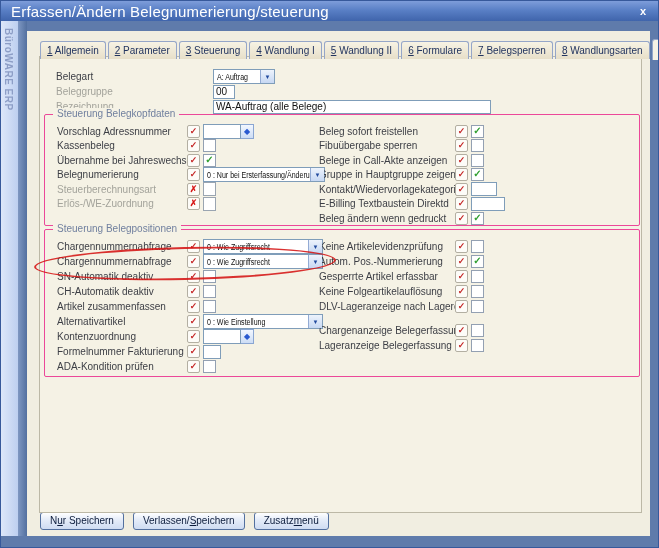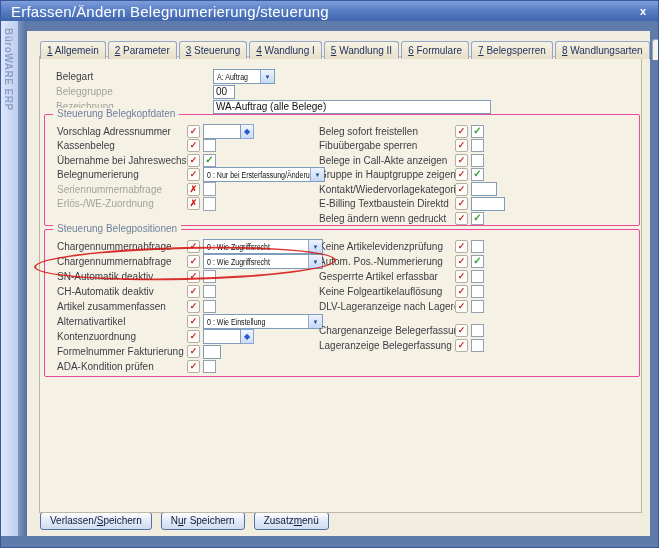"Seriennummernabfrage" span.lbl { text: Seriennummernabfrage -> Steuerberechnungsart }
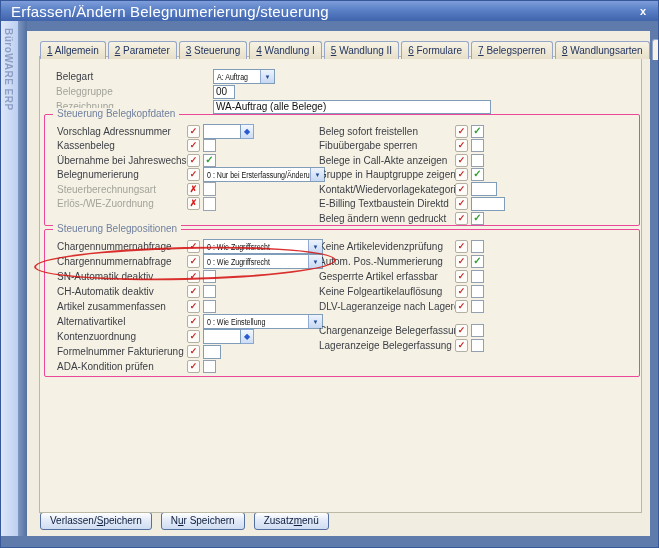"Verlassen/Speichern" button.btn { order: before "Nur Speichern" -> after "Nur Speichern" }
